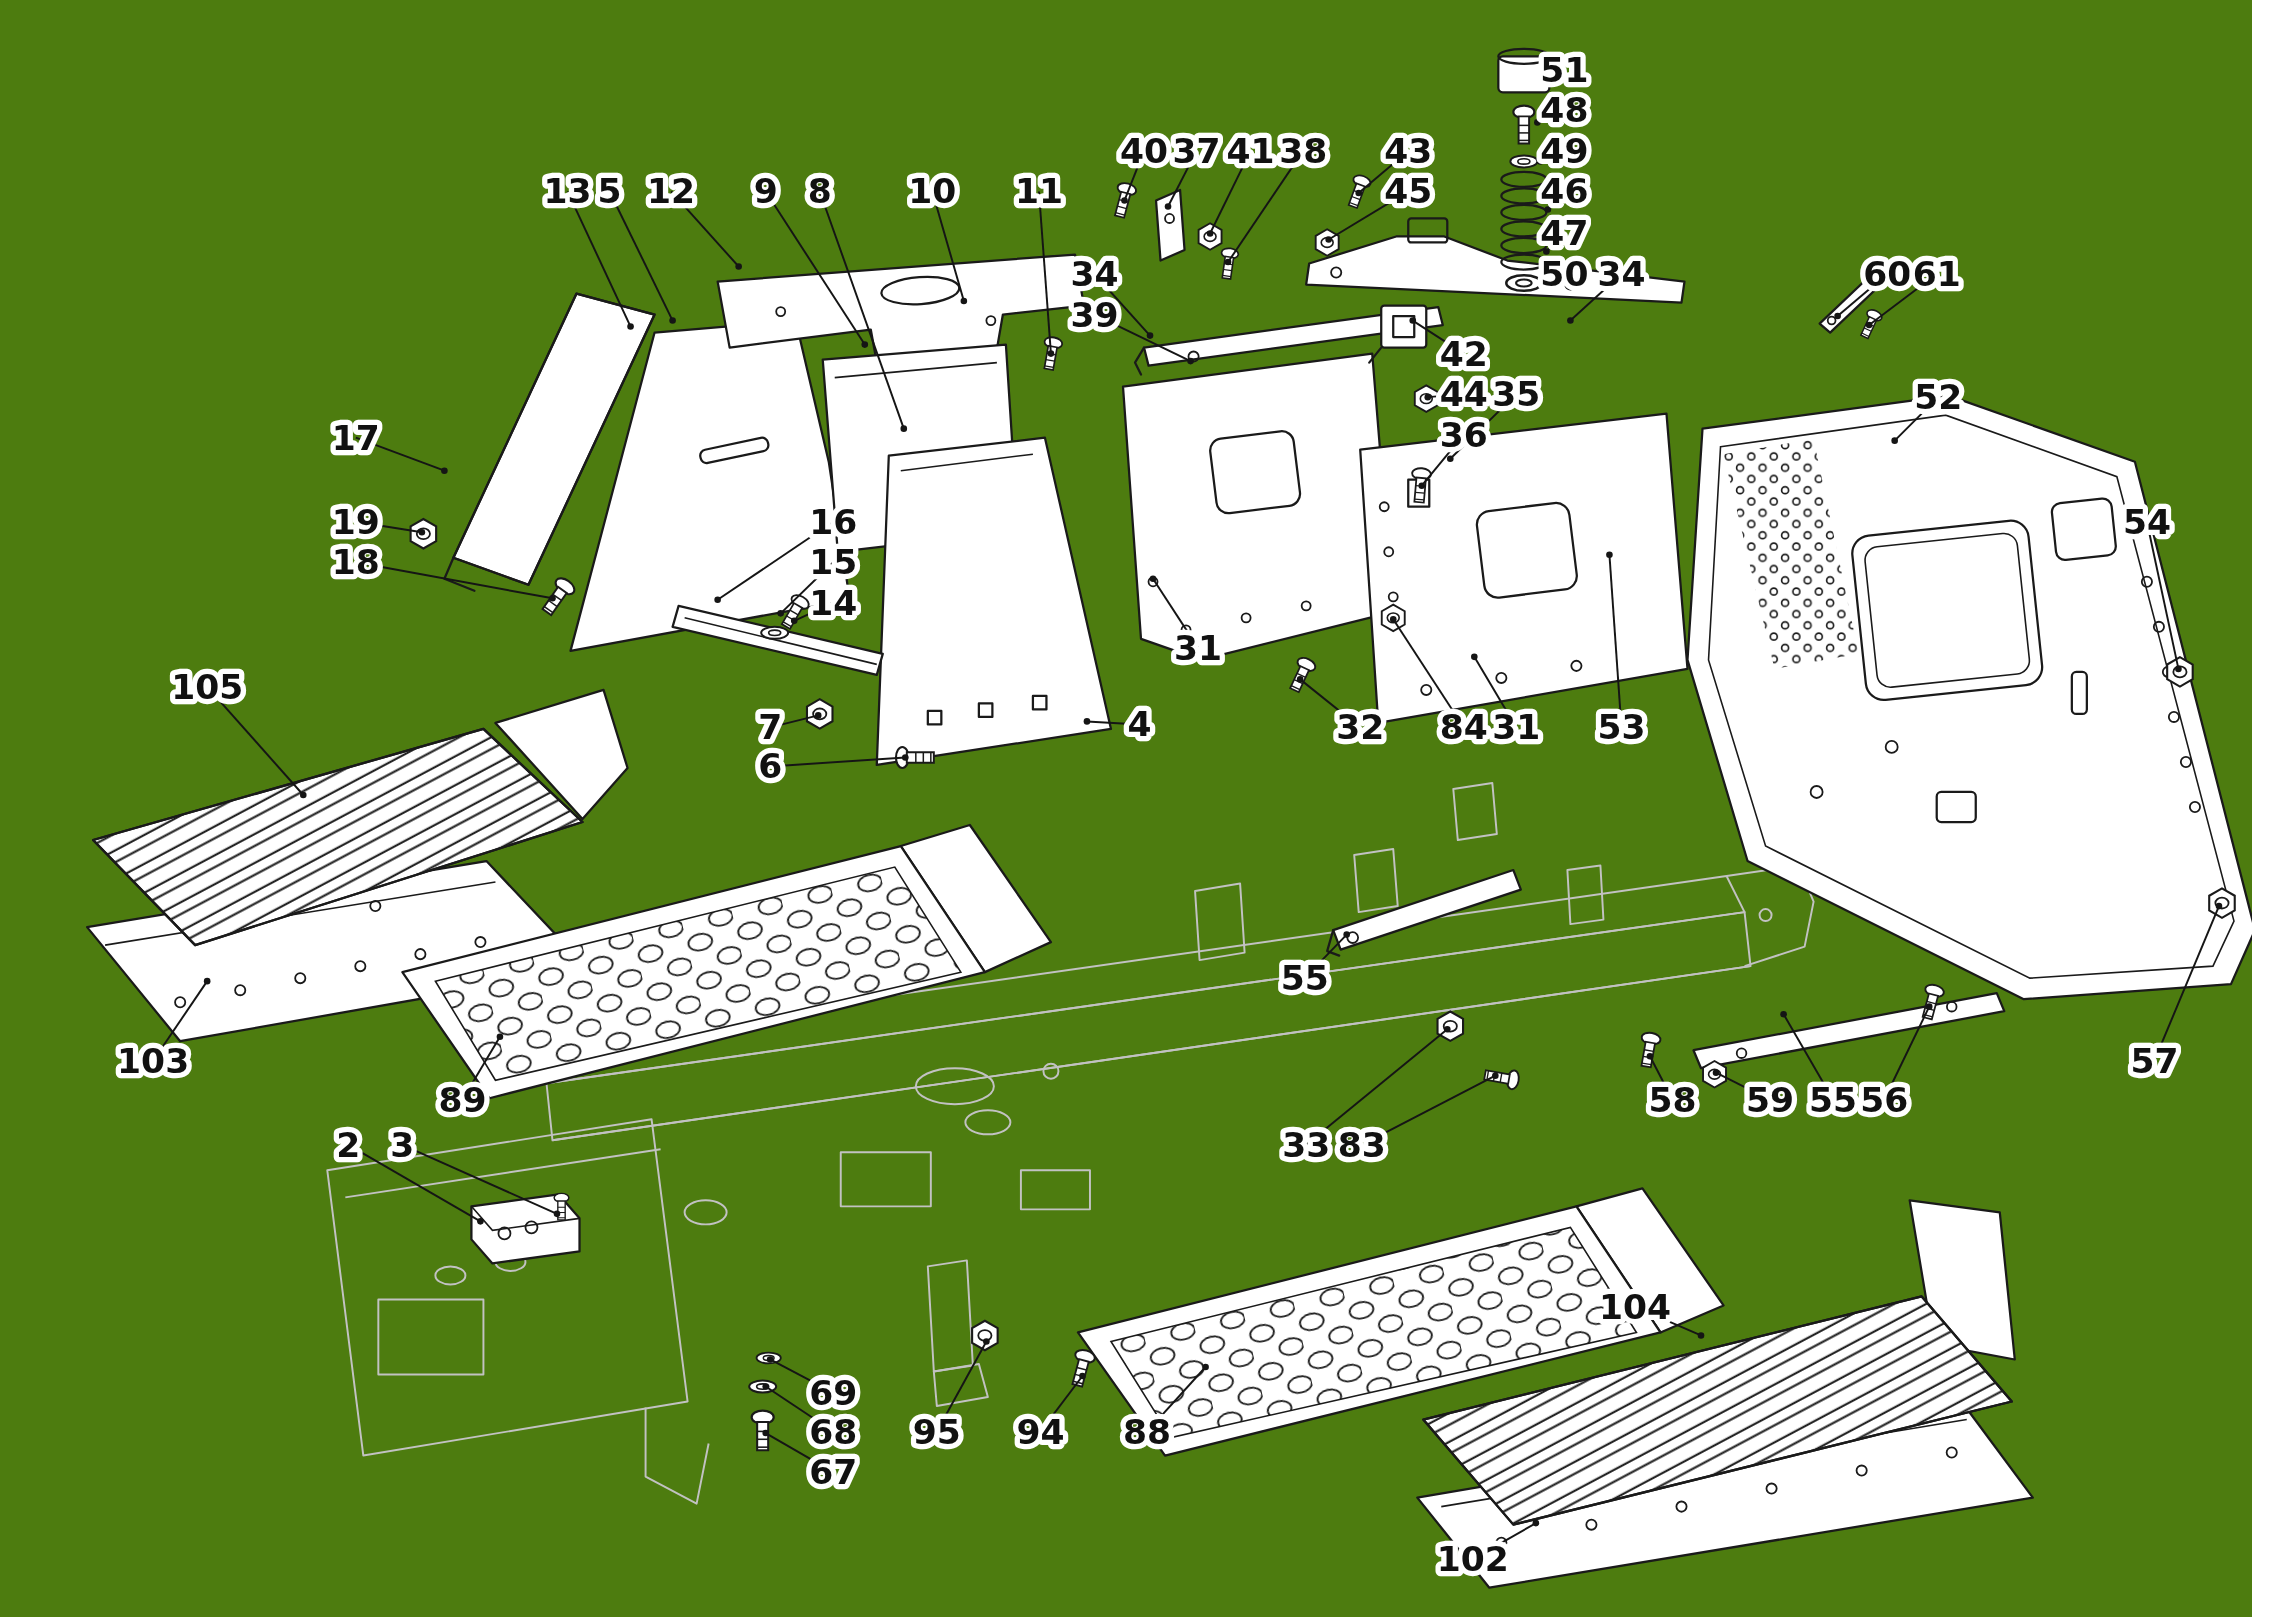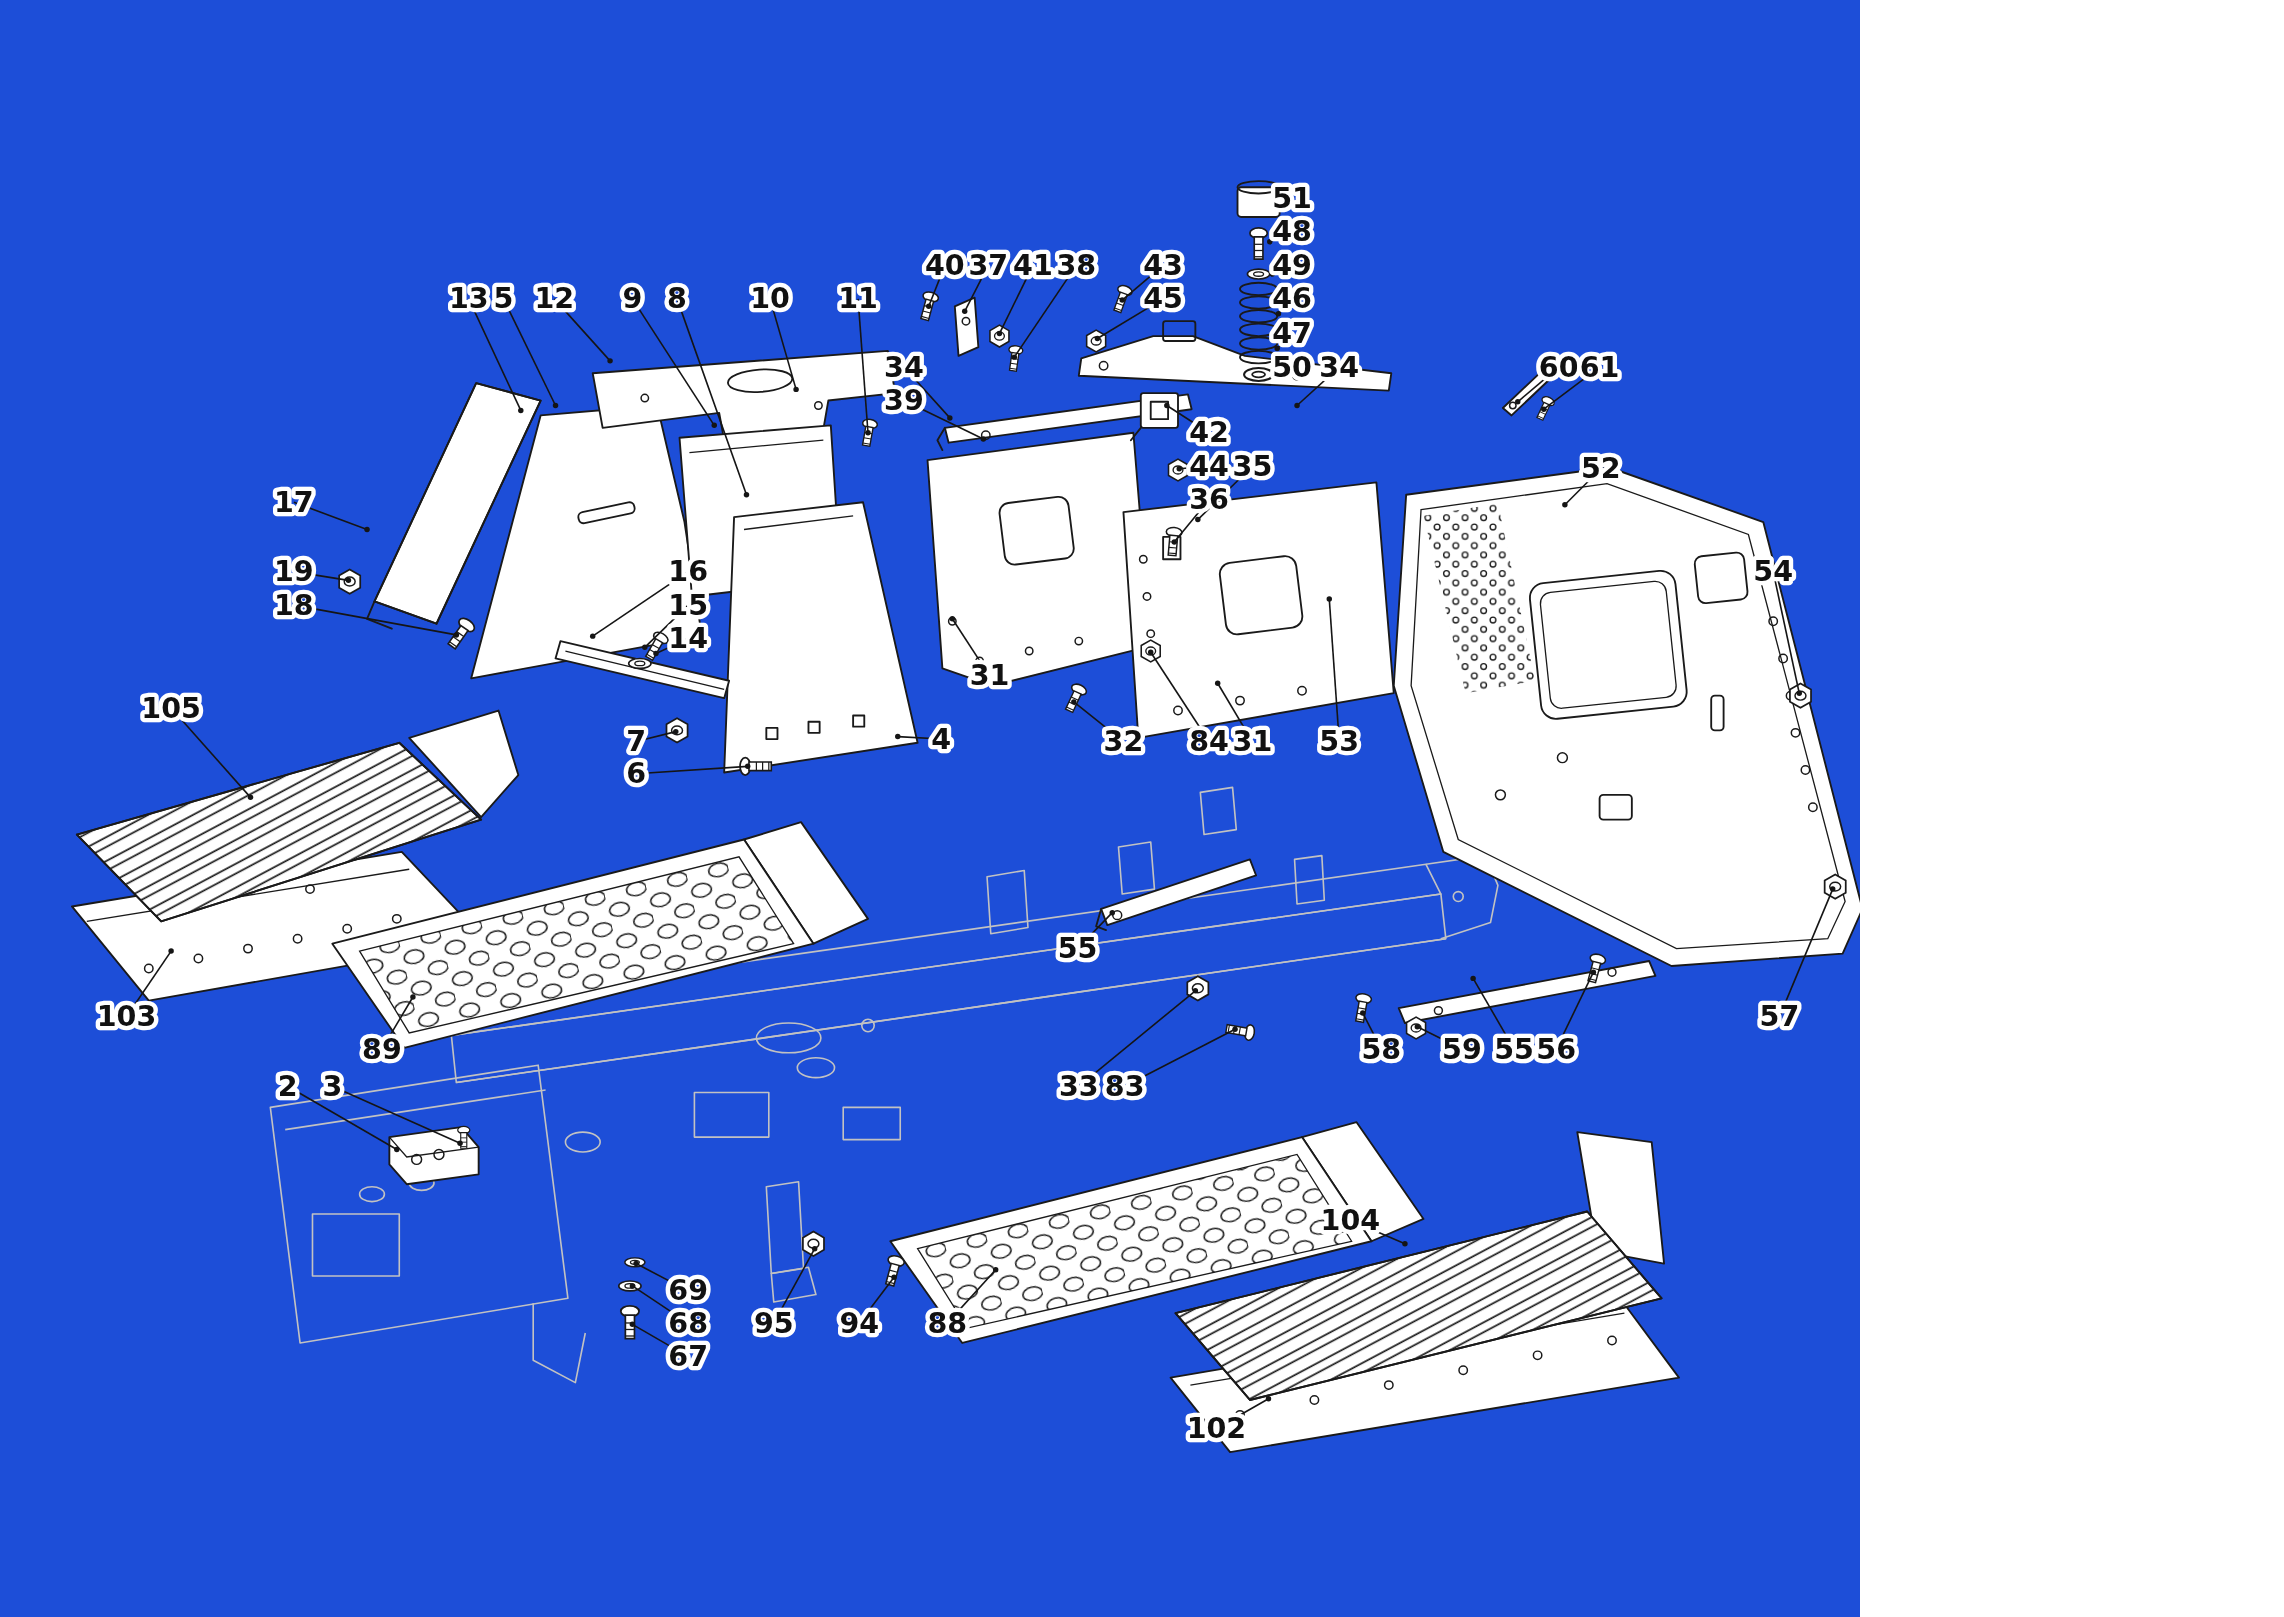"51" .canvas { background: #1d4ed8 -> #4d7c0f; width: 1860px -> 2252px }
